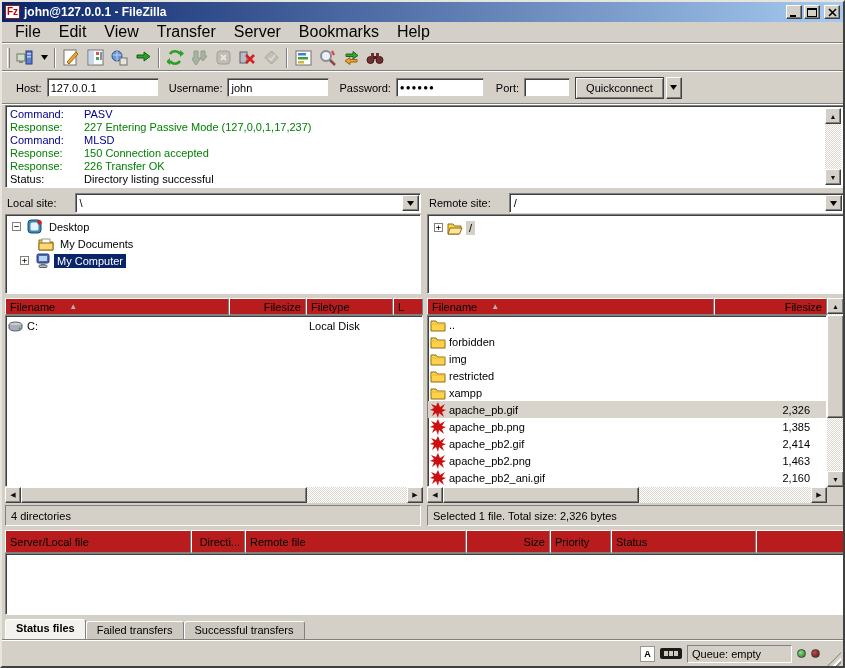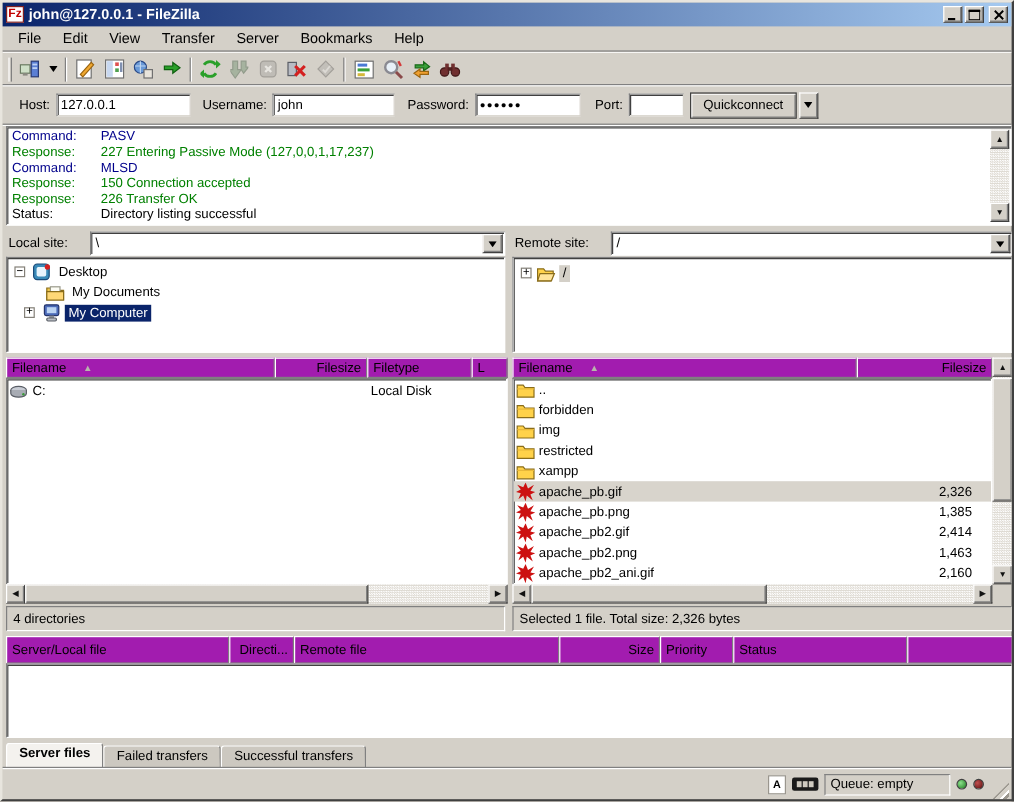"File" .menubar { font-size: 12px -> 16px }
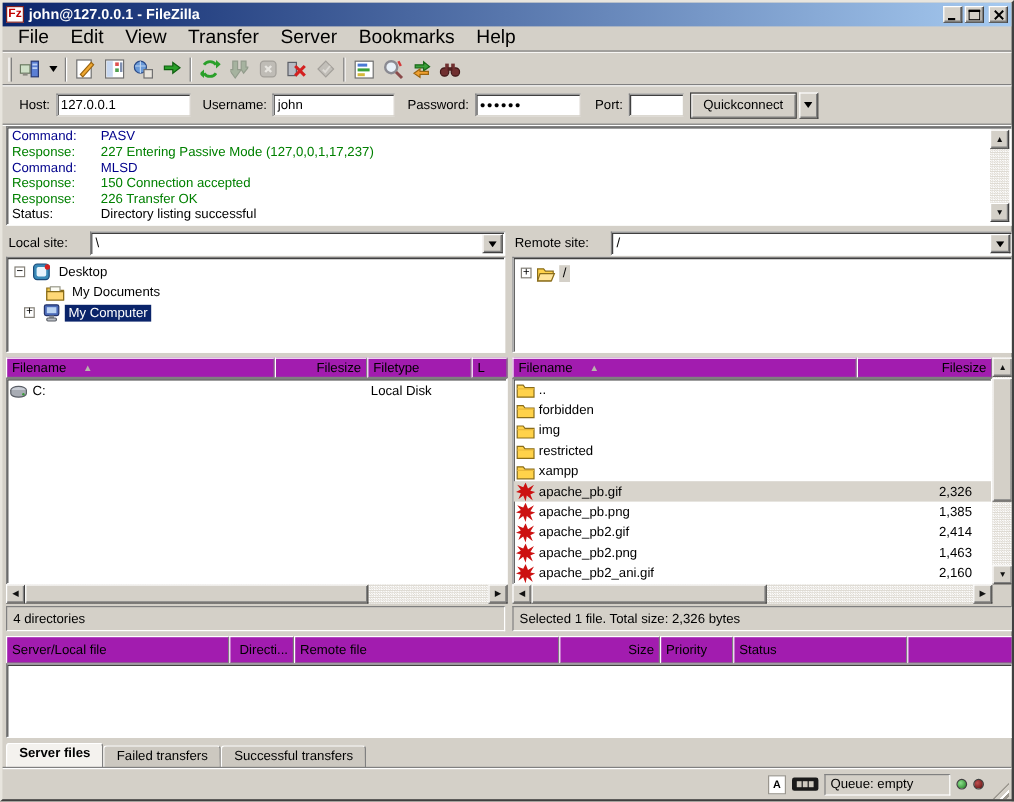"Filename" .hdr-btn { background: #a21caf -> #b91c1c }
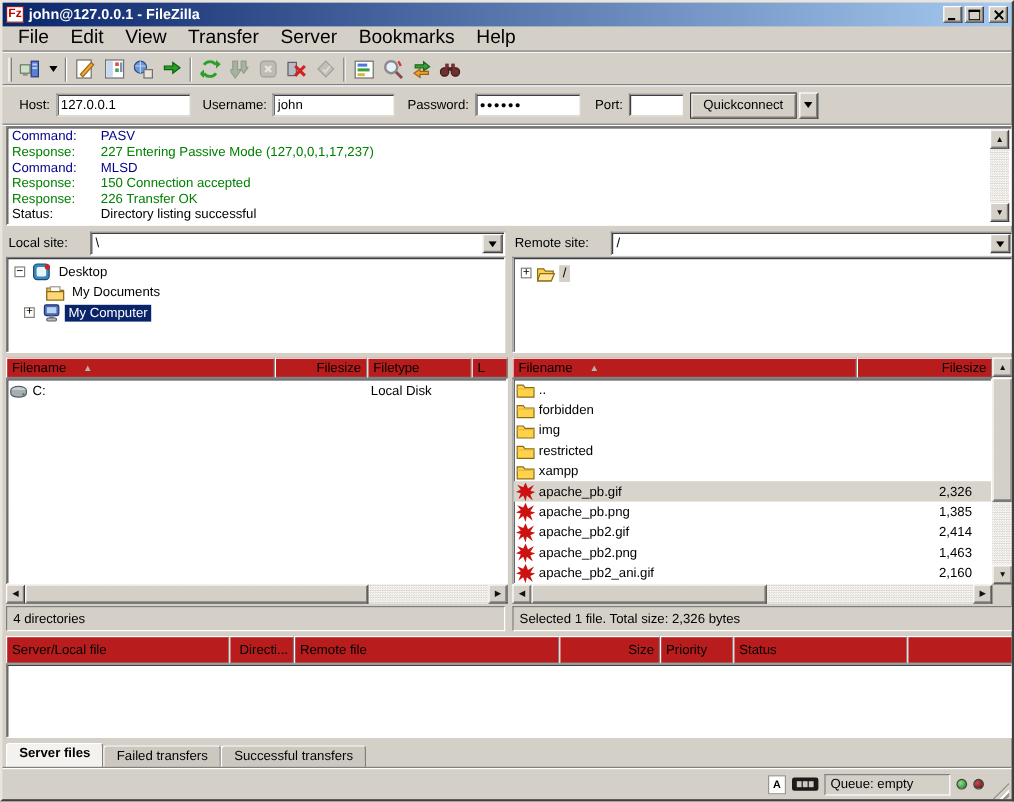"Server files" span { text: Server -> Status }
